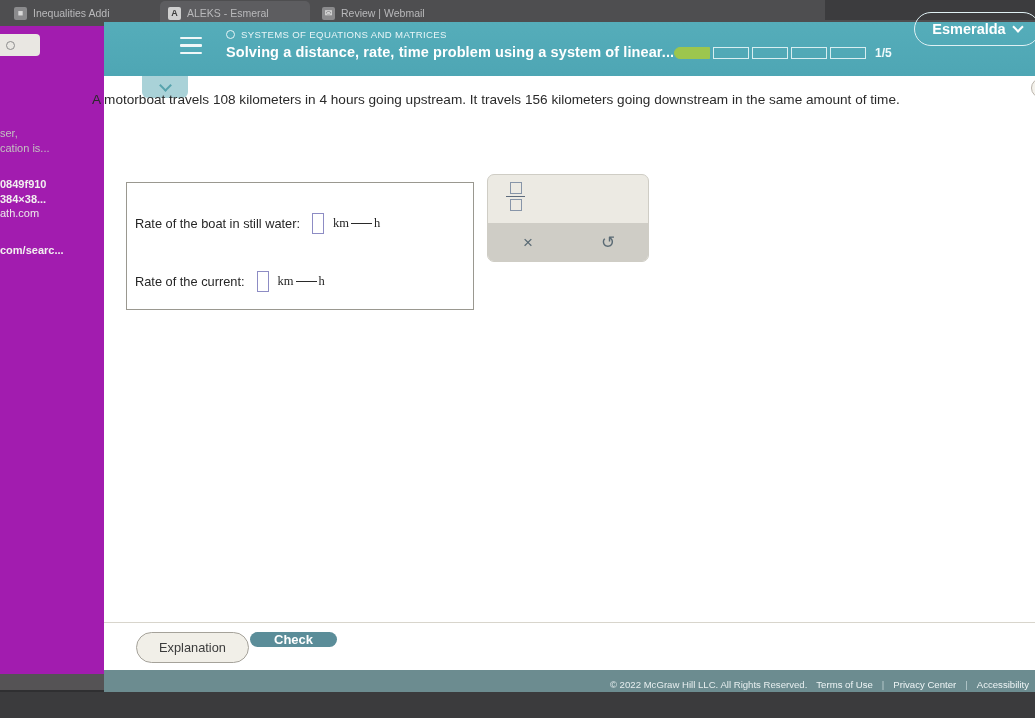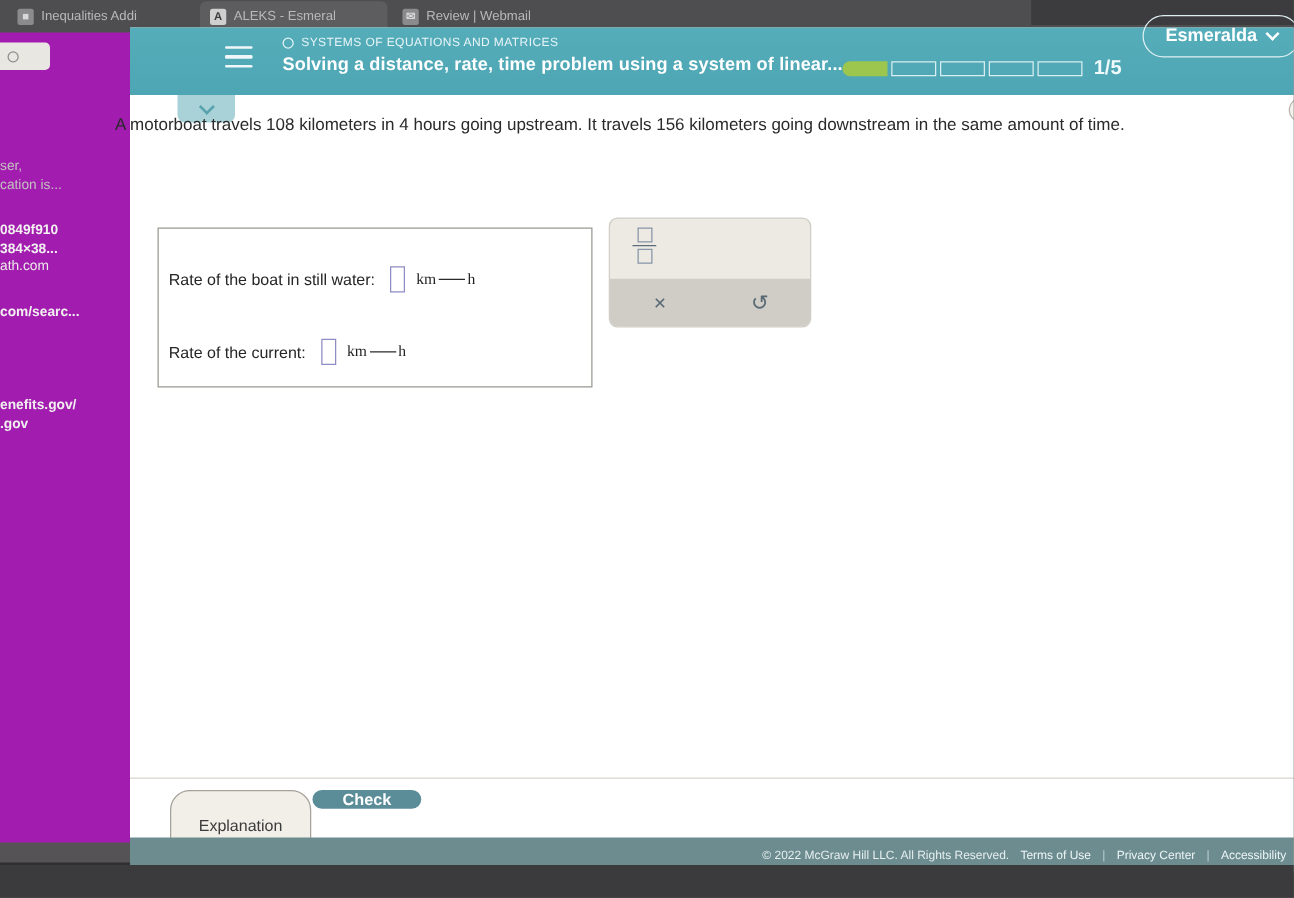"1/5" .pcount { font-size: 16px -> 12px }
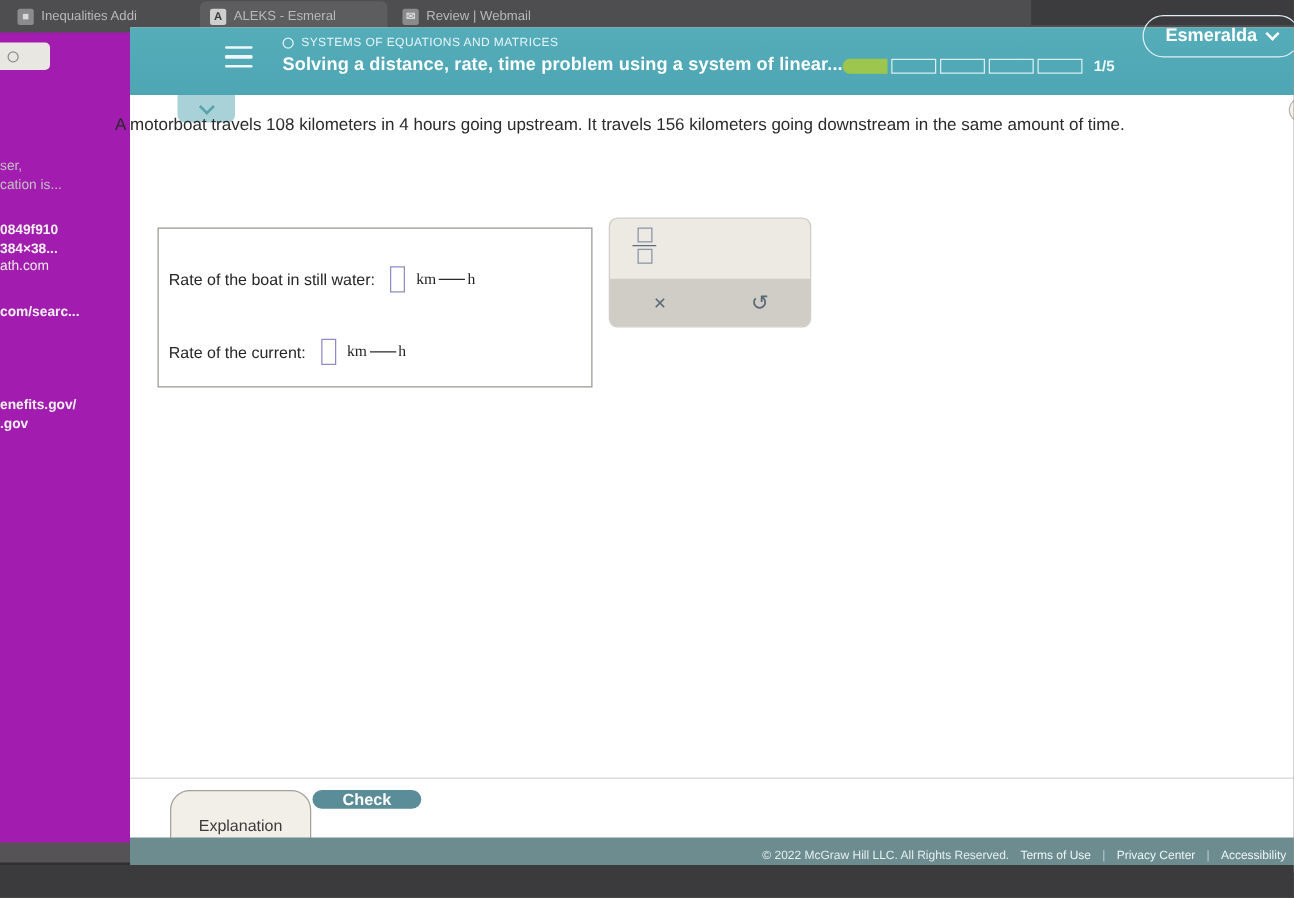"enefits.gov/" div.lp-group { html: <div> <div>enefits.gov/</div> <div>.gov</div> </div> -> none }
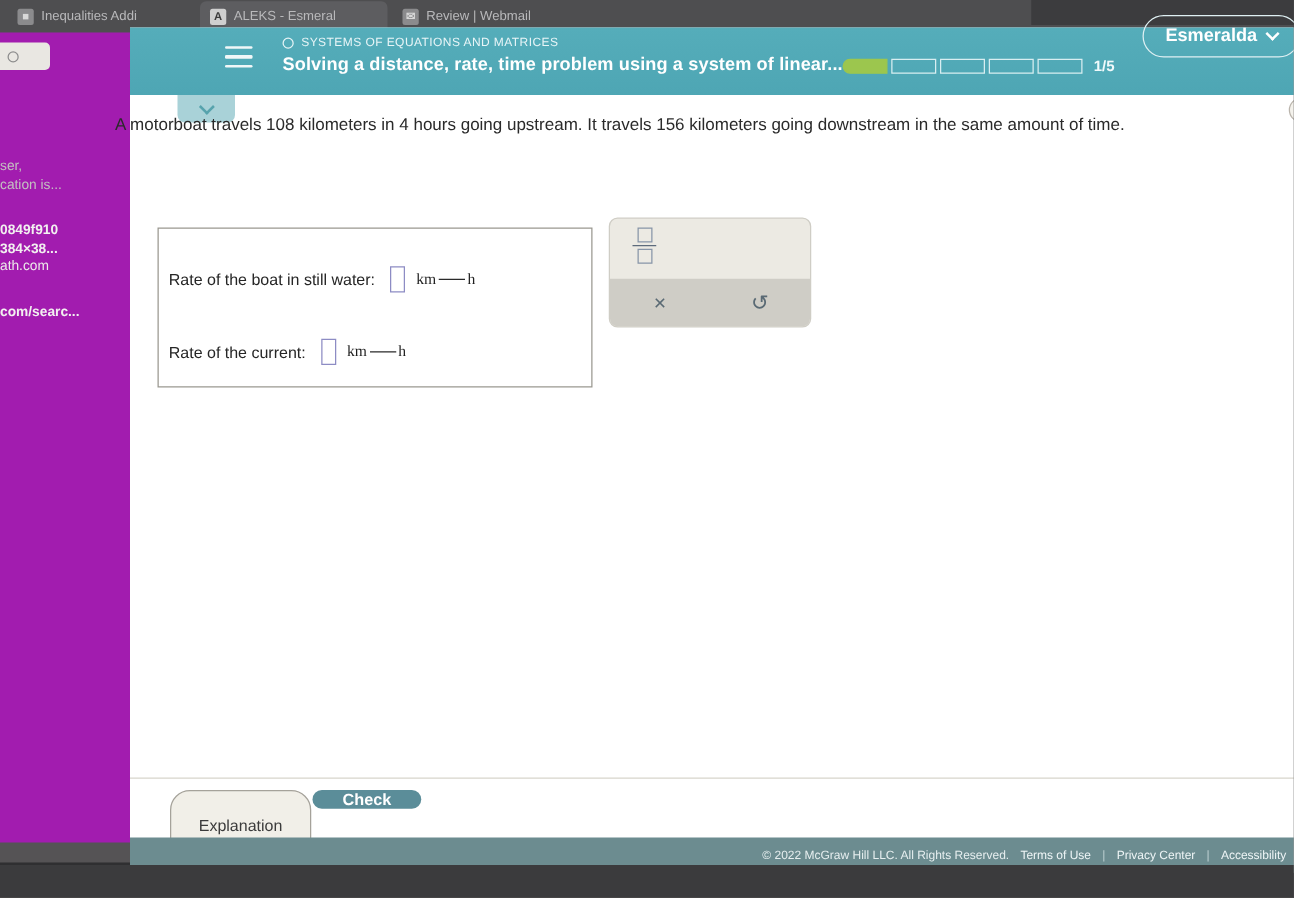"Explanation" .btn-expl { padding: 20px 22px -> 7px 22px }
